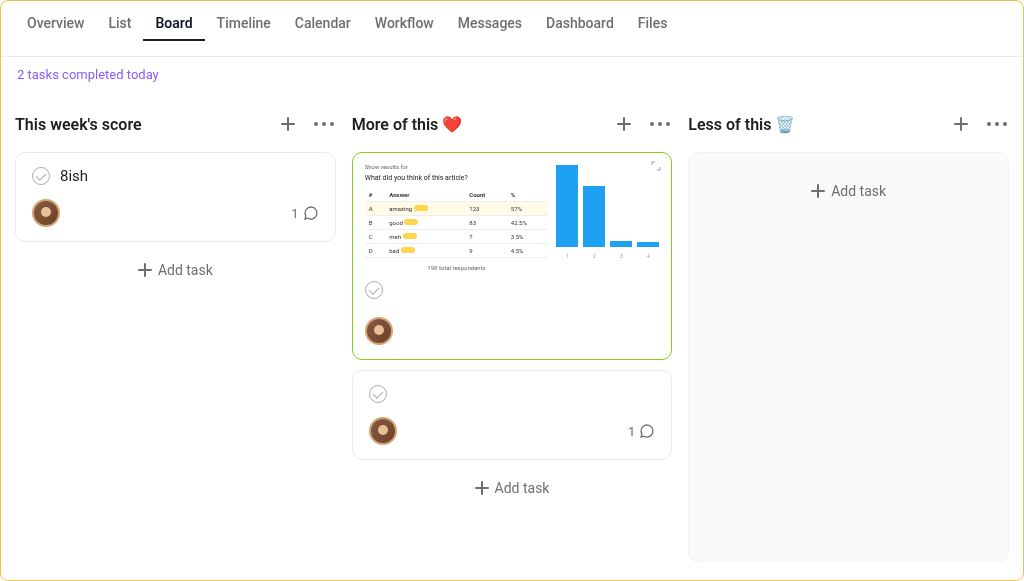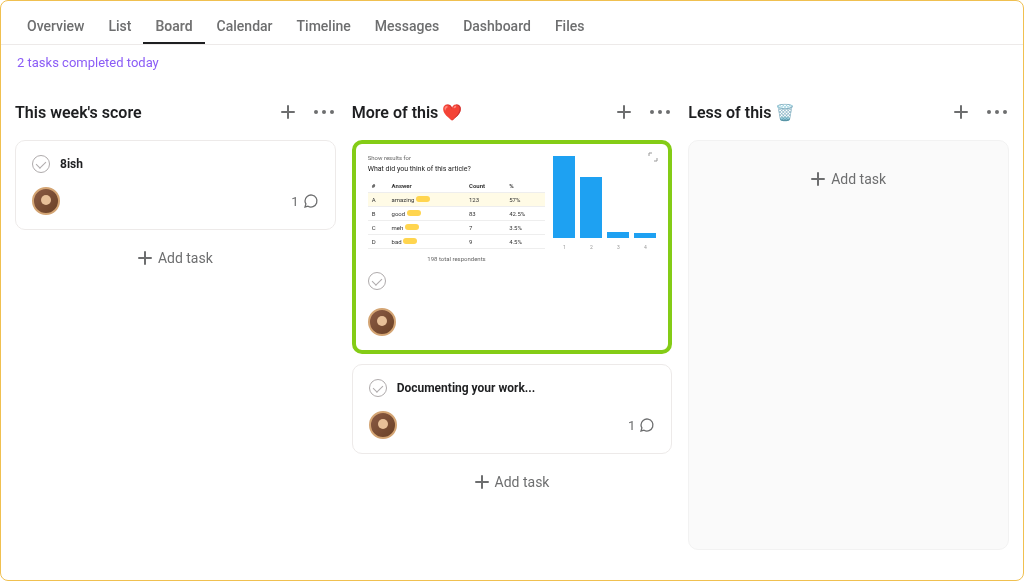"Overview" .tabs { height: 44px -> 56px; padding: 0 14px -> 15px 14px }
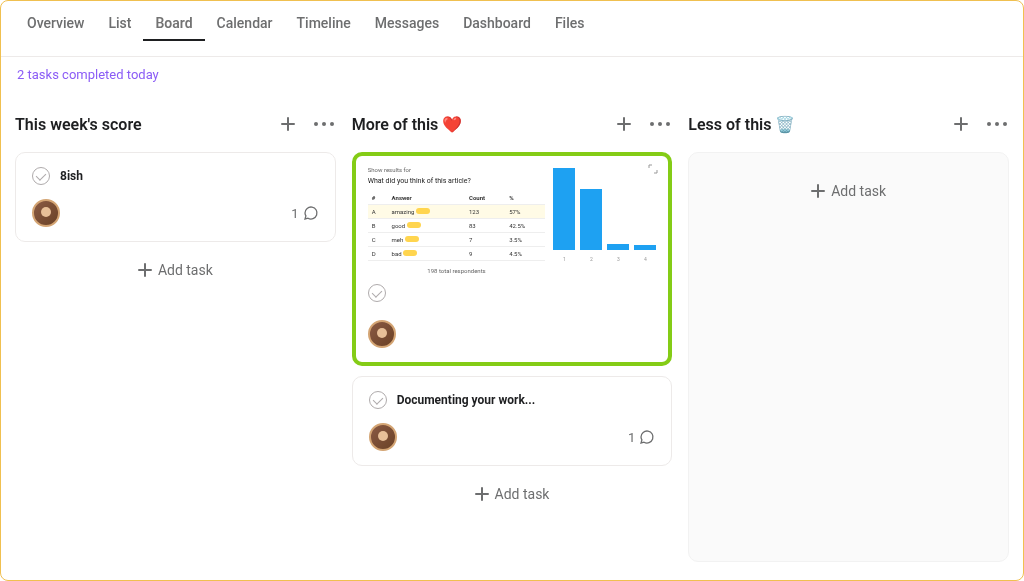"Board" .tab.active { color: #737373 -> #0f172a }
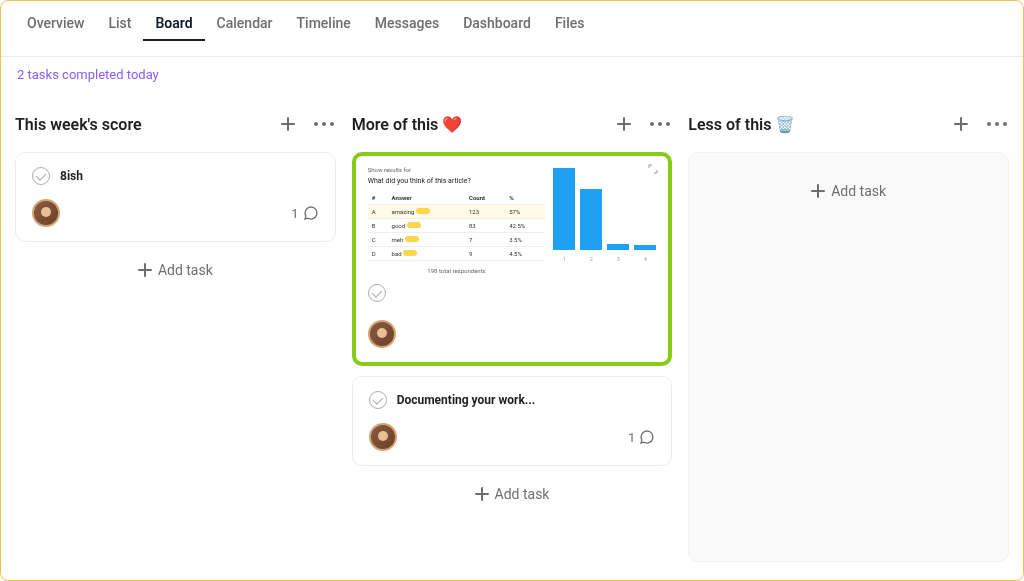"Calendar" div.tab { order: before "Timeline" -> after "Timeline" }
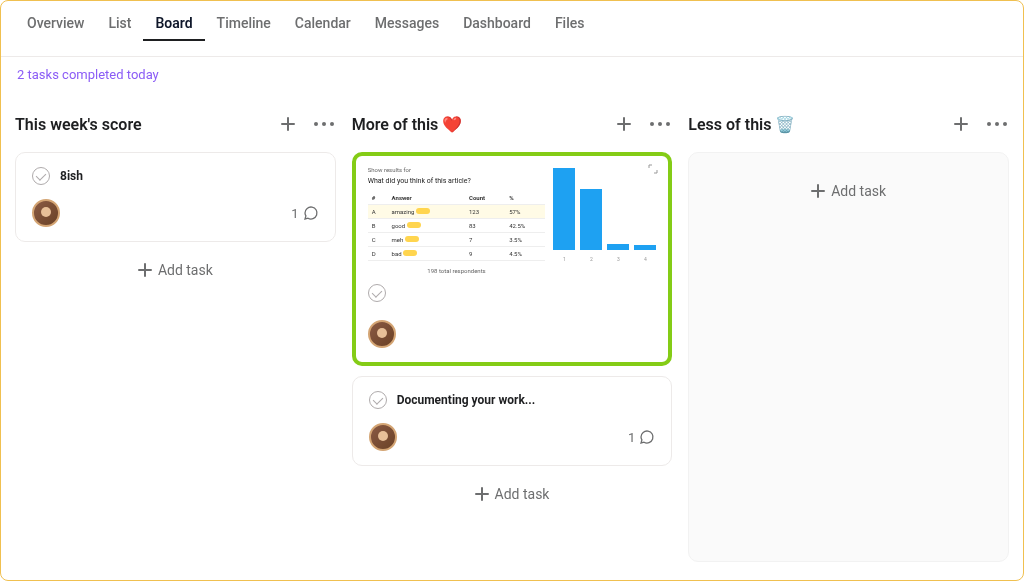"Workflow" div.tab { html: none -> <div>Workflow</div> }
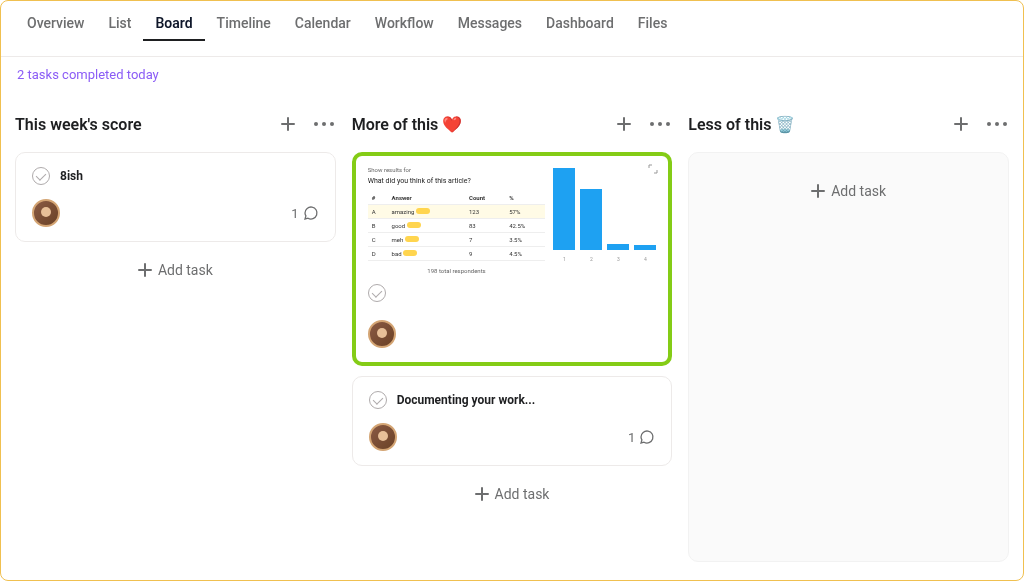"8ish" .card-title { font-size: 12px -> 15px; font-weight: 700 -> 400 }
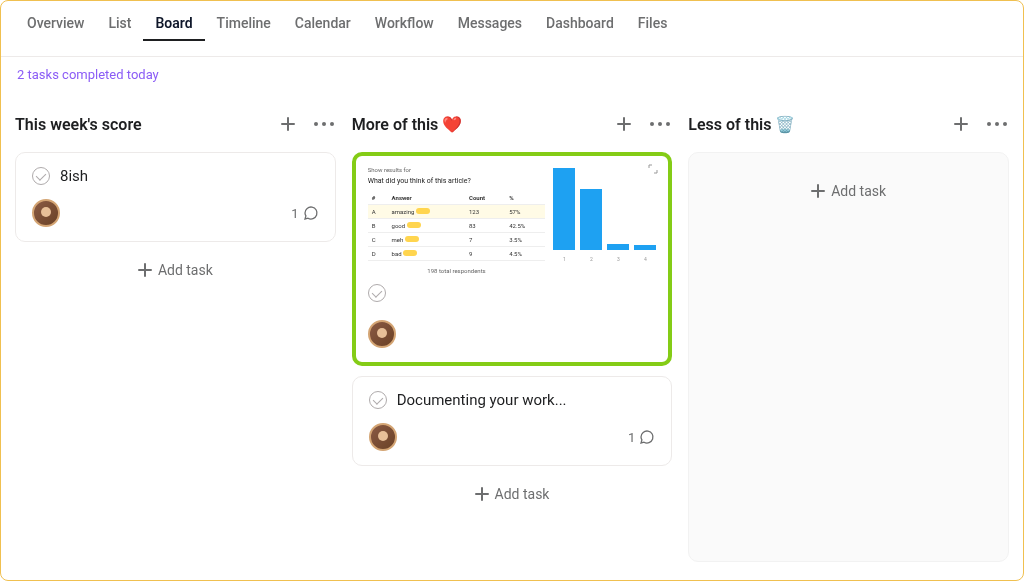"What did you think of" .chart-card { border: 4px solid #84cc16 -> 1px solid #84cc16 }
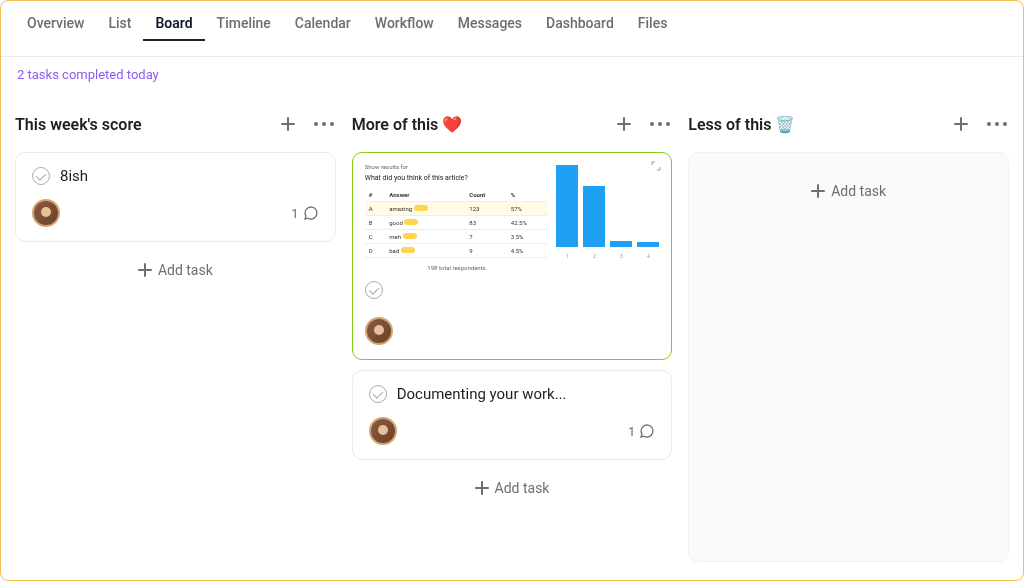"Documenting your work..." span.card-title { html: <span>Documenting your work...</span> -> none }
